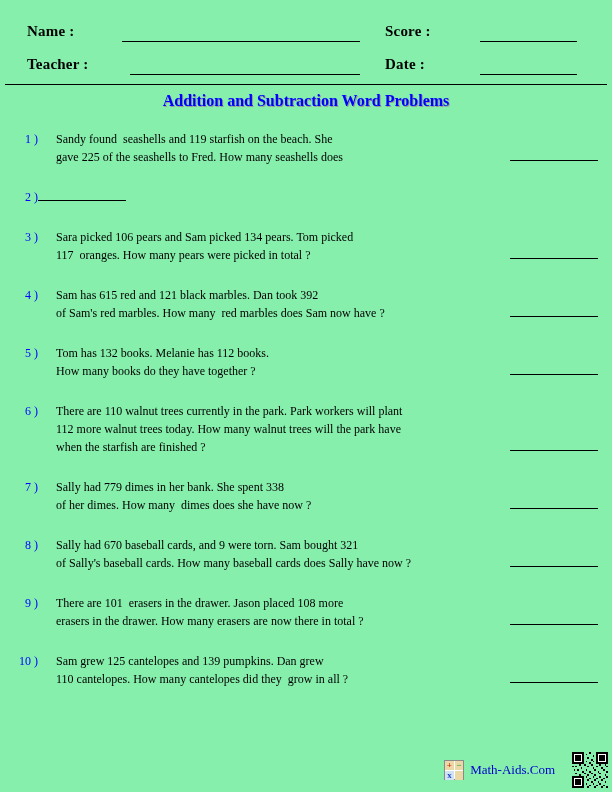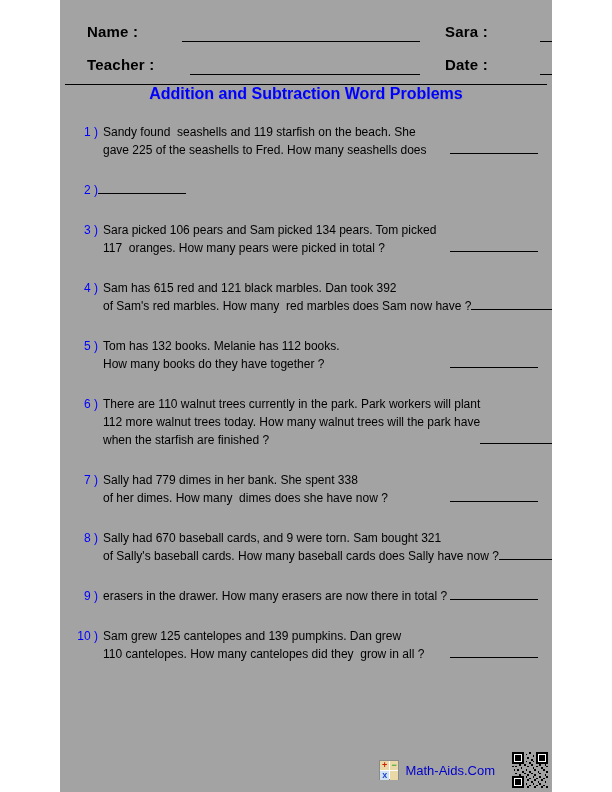"Name :" .page { background: #a3a3a3 -> #86efac; font-family: Liberation Sans, sans-serif -> Liberation Serif, serif; width: 492px -> 612px }
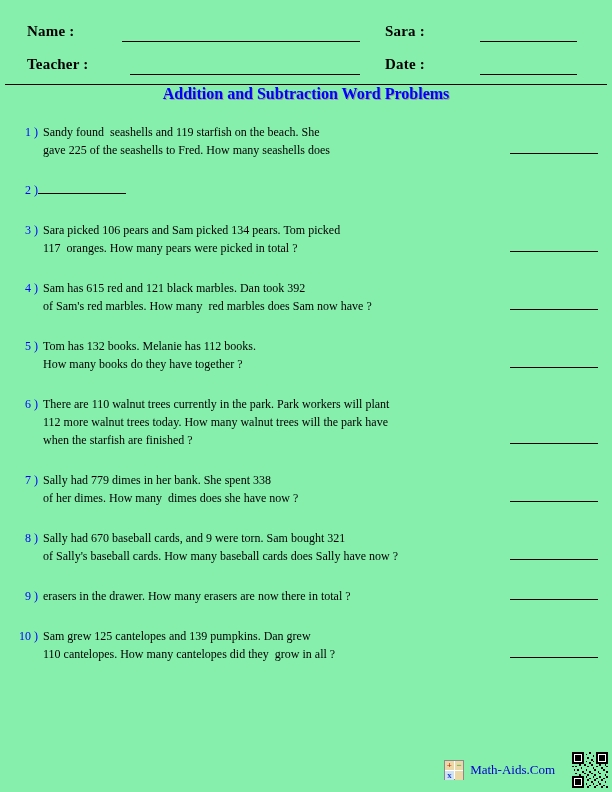"Sara :" span.hdr-label { text: Sara -> Score }
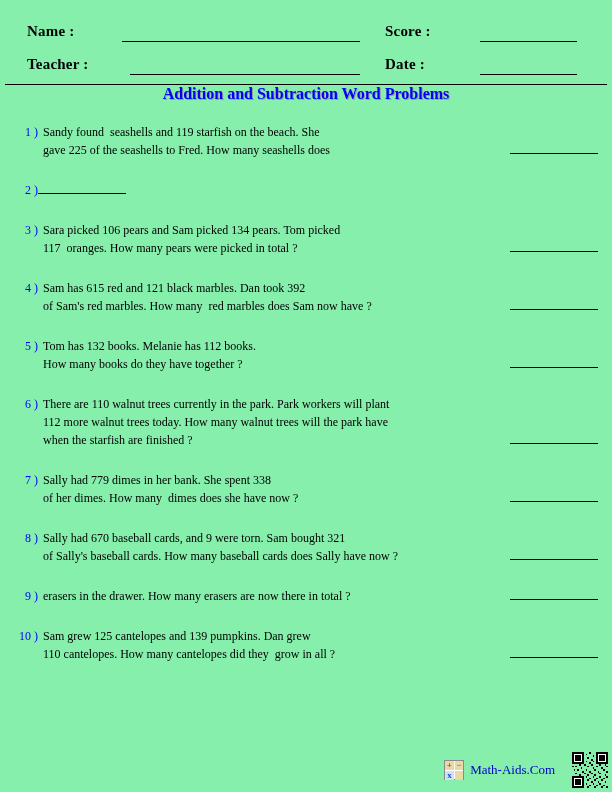"Addition and Subtraction Word Problems" .title { margin-top: none -> 7px }
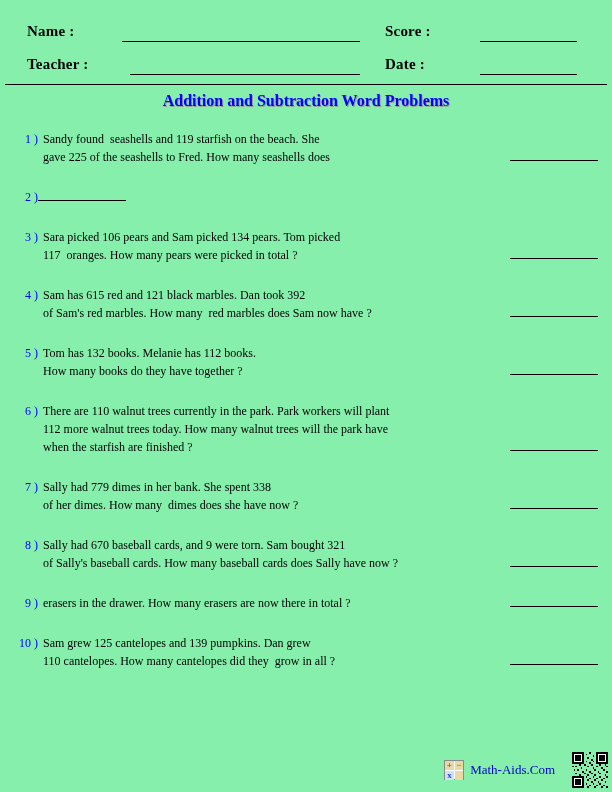"Sandy found seashells and 119" .p-line { margin-left: none -> 13px }
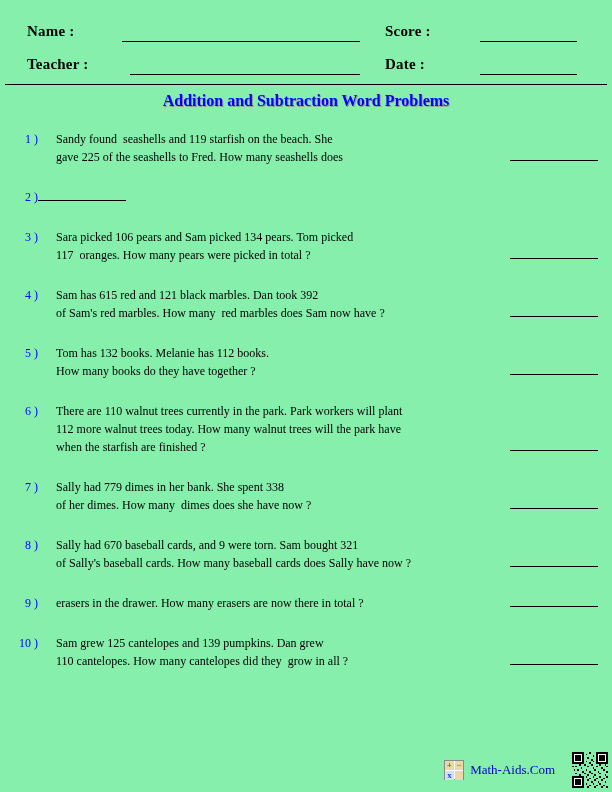"There are 101 erasers in" div.p-line { html: none -> <div>There are 101 erasers in the drawer. Jason placed 108 more</div> }
